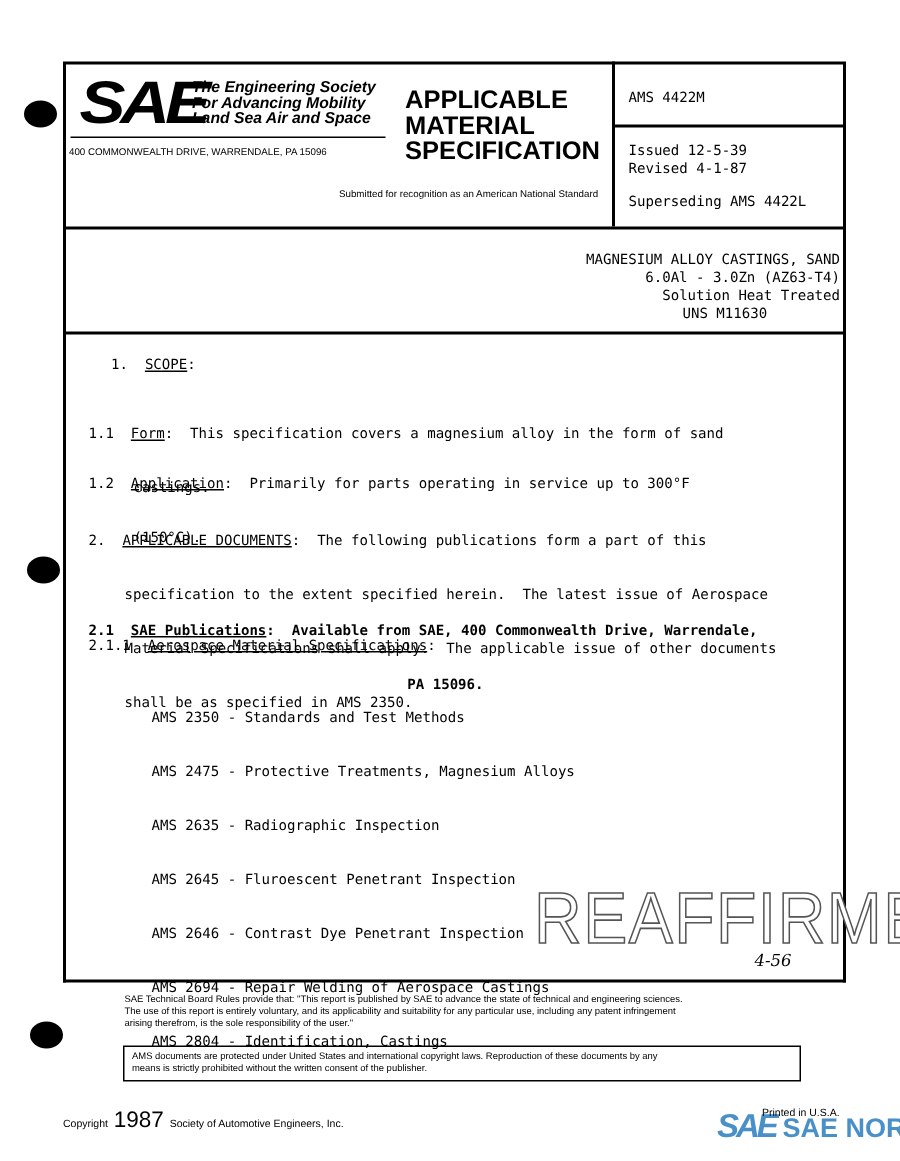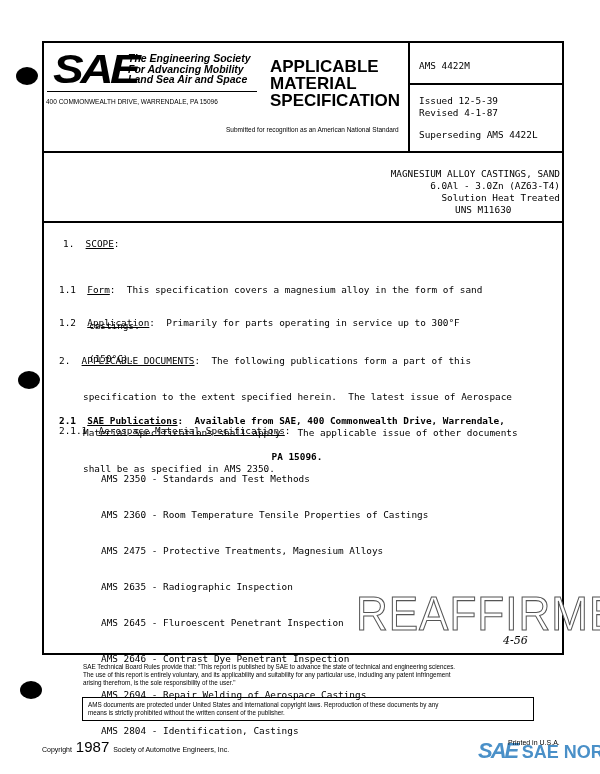"1. SCOPE:" div.abs { left: 63px -> 74px }
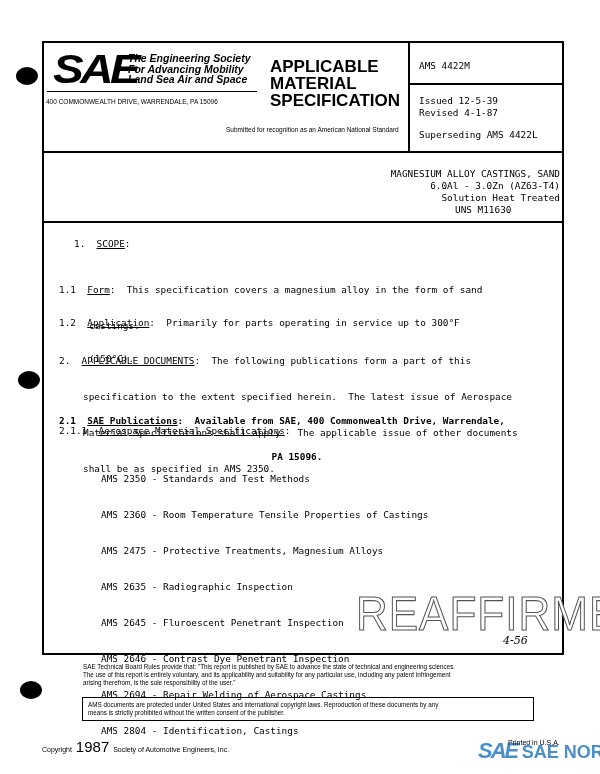"AMS 2360 - Room Temperature" div { html: <div>AMS 2360 - Room Temperature Tensile Properties of Castings</div> -> none }
